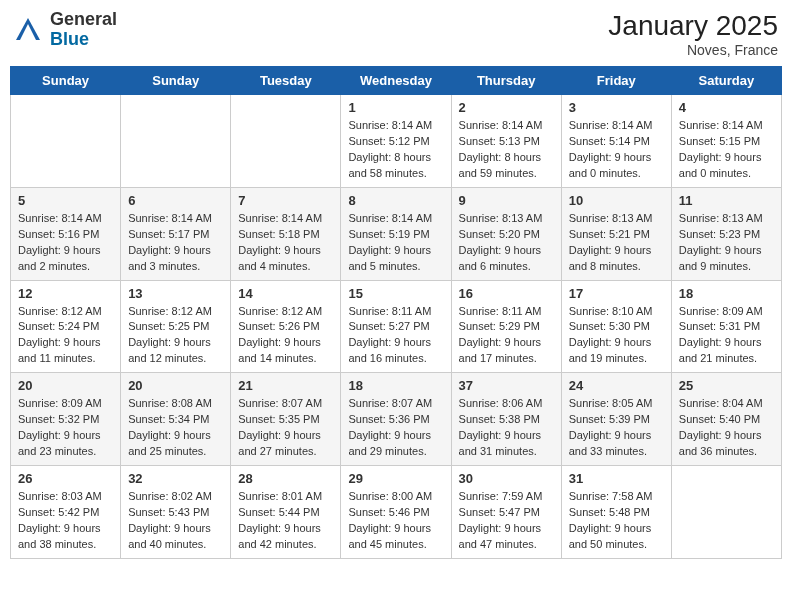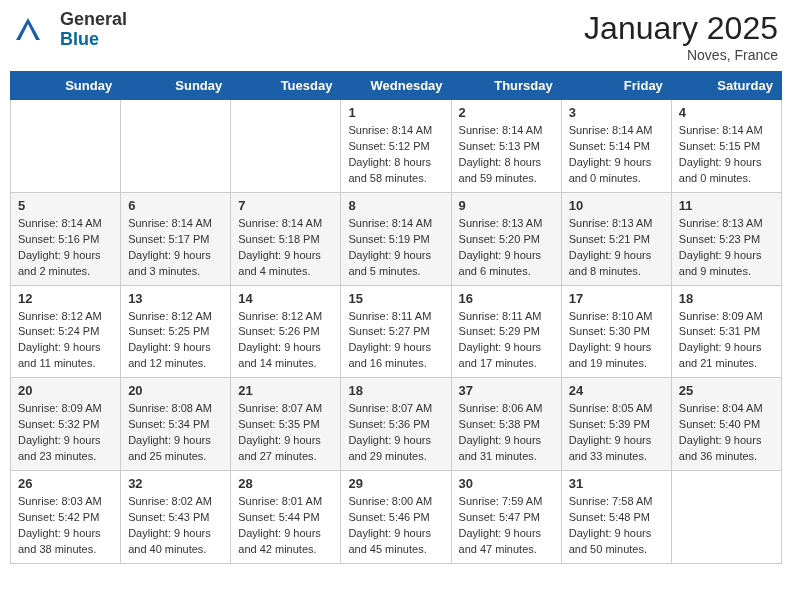"General" .logo { gap: 18px -> 8px }
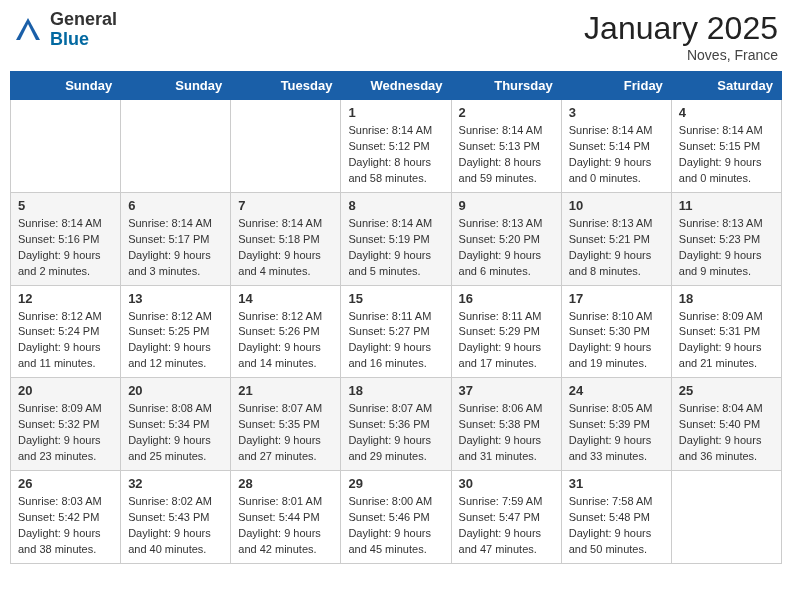"January 2025" .month-title { font-size: 32px -> 28px }
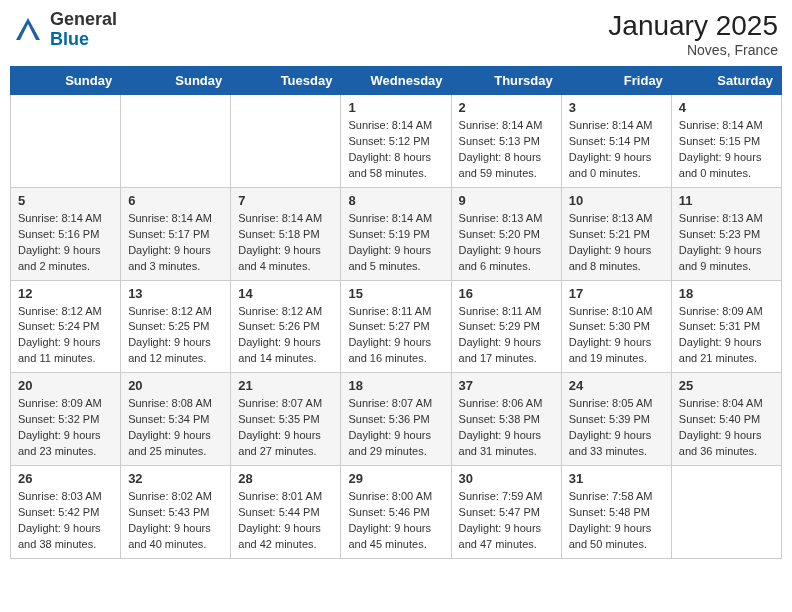"Sunday" .calendar th { text-align: right -> center }
